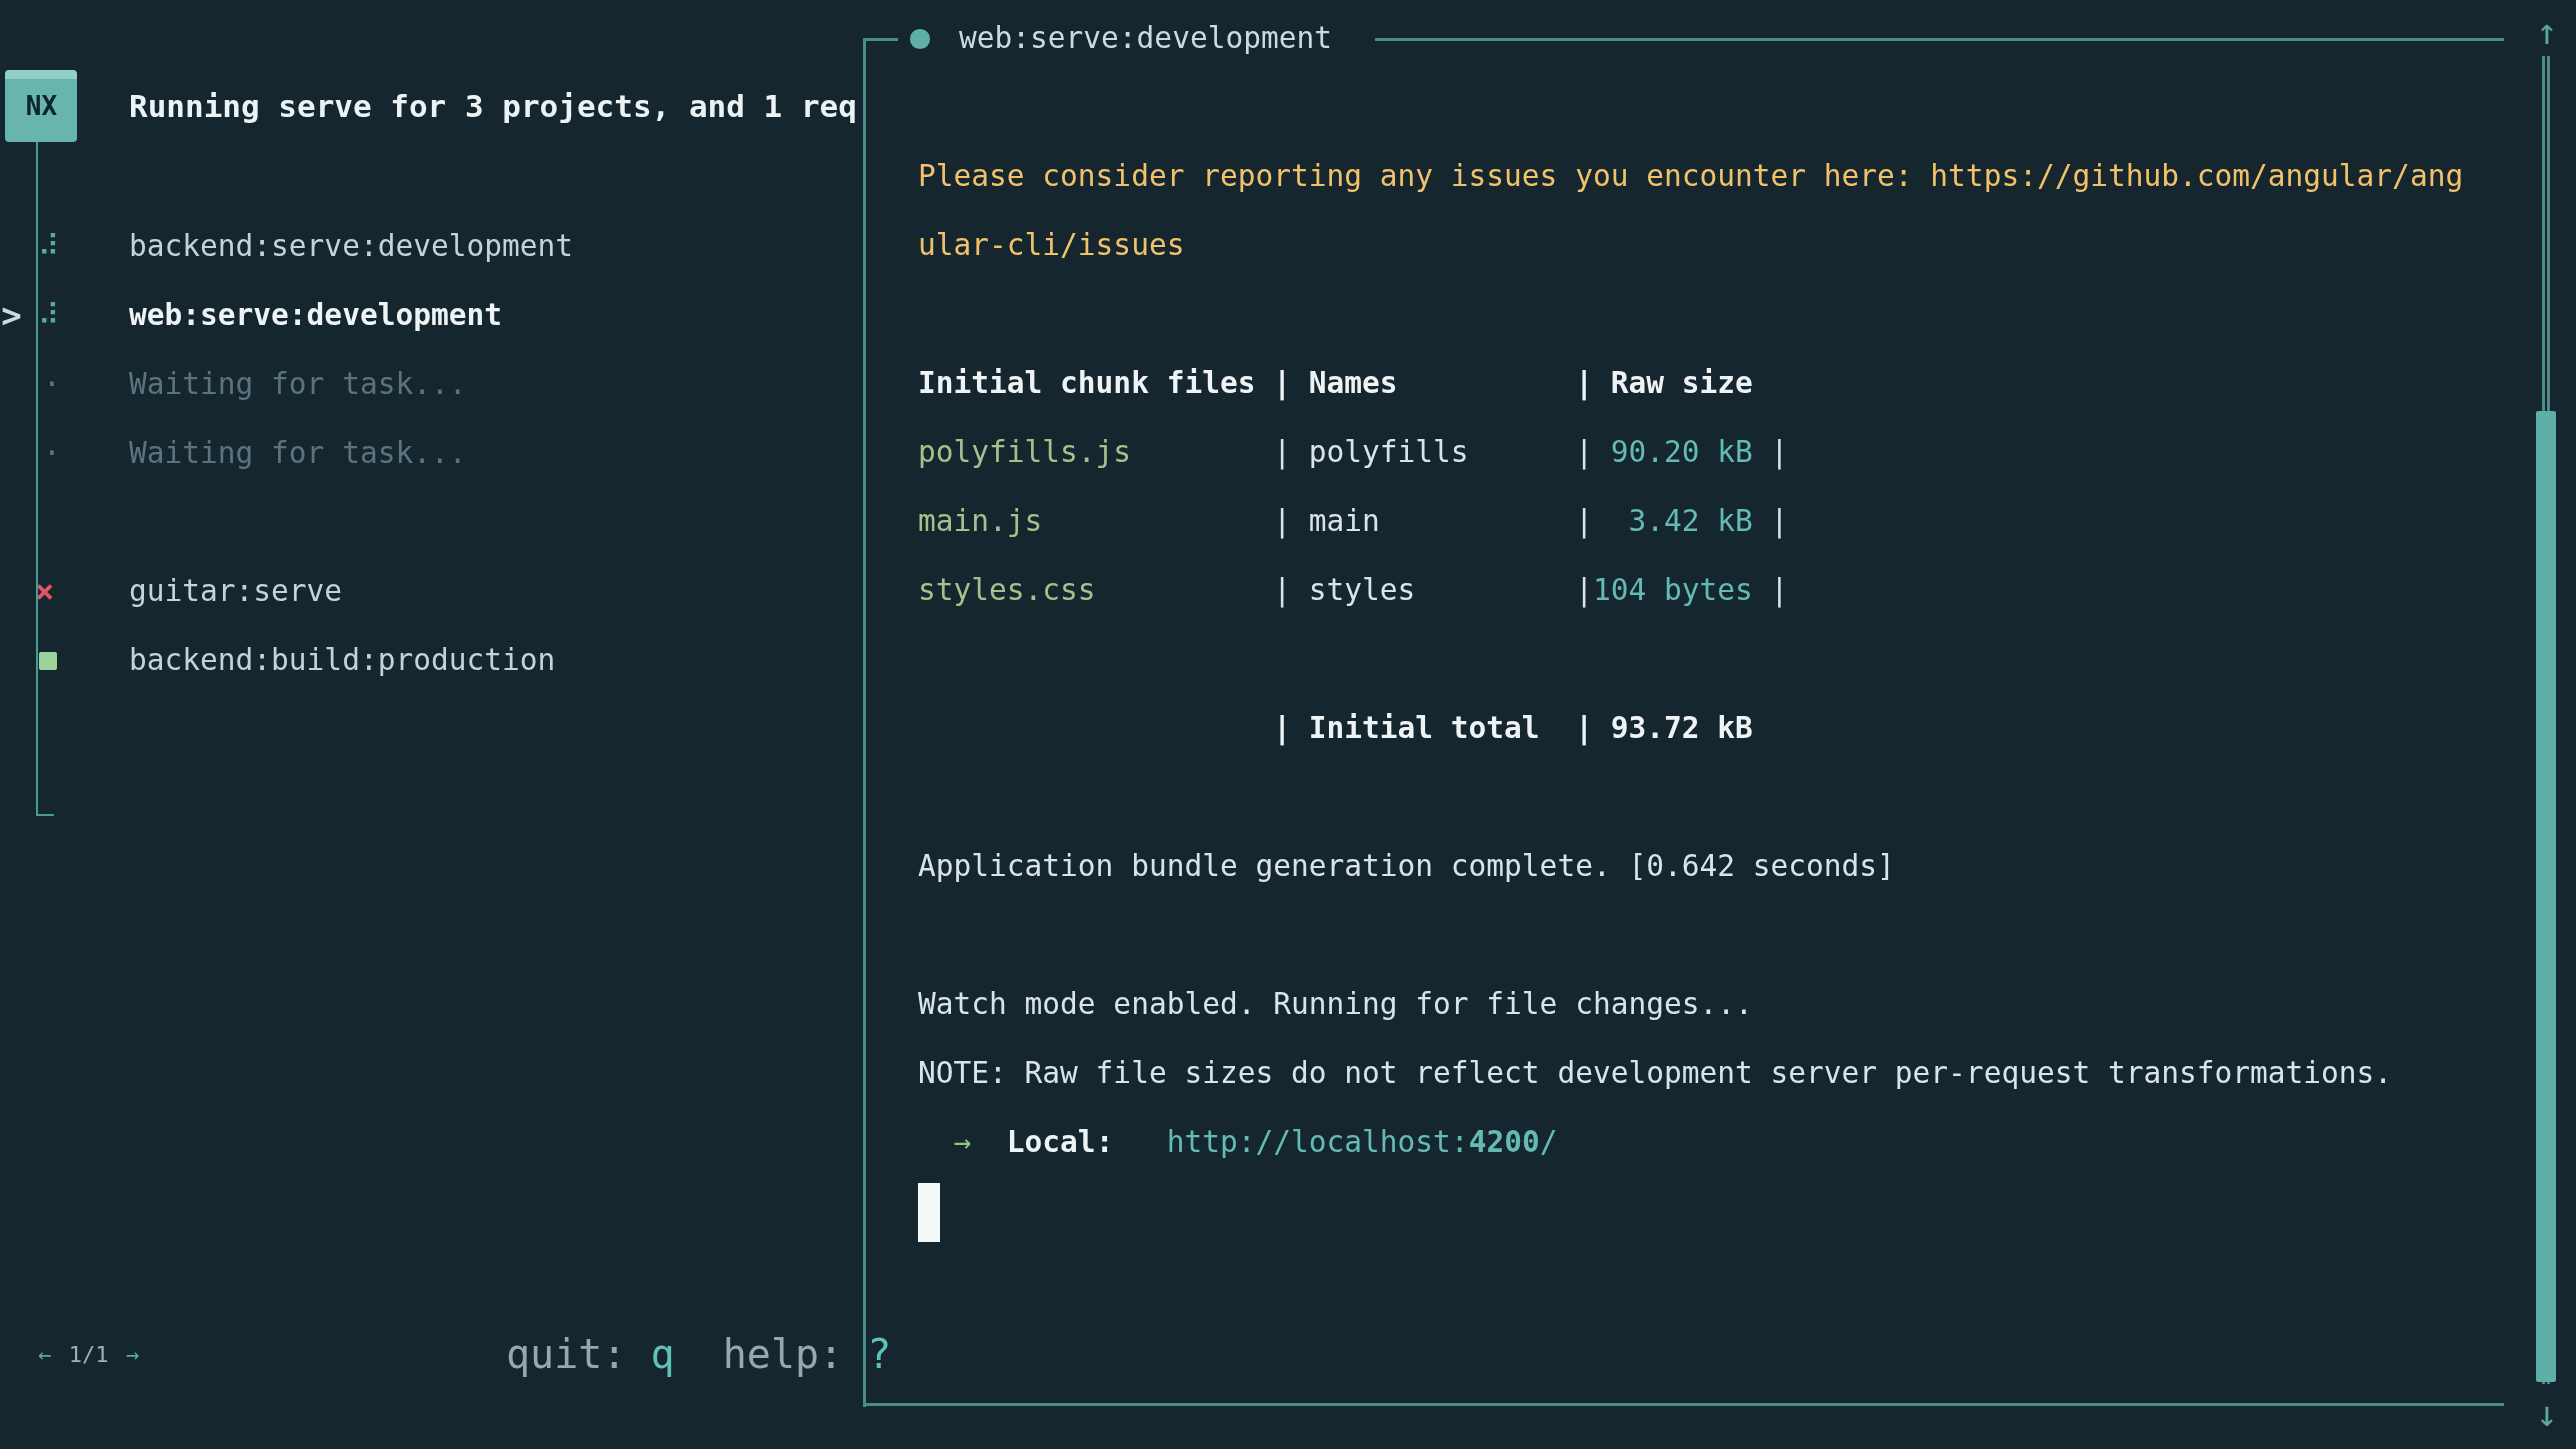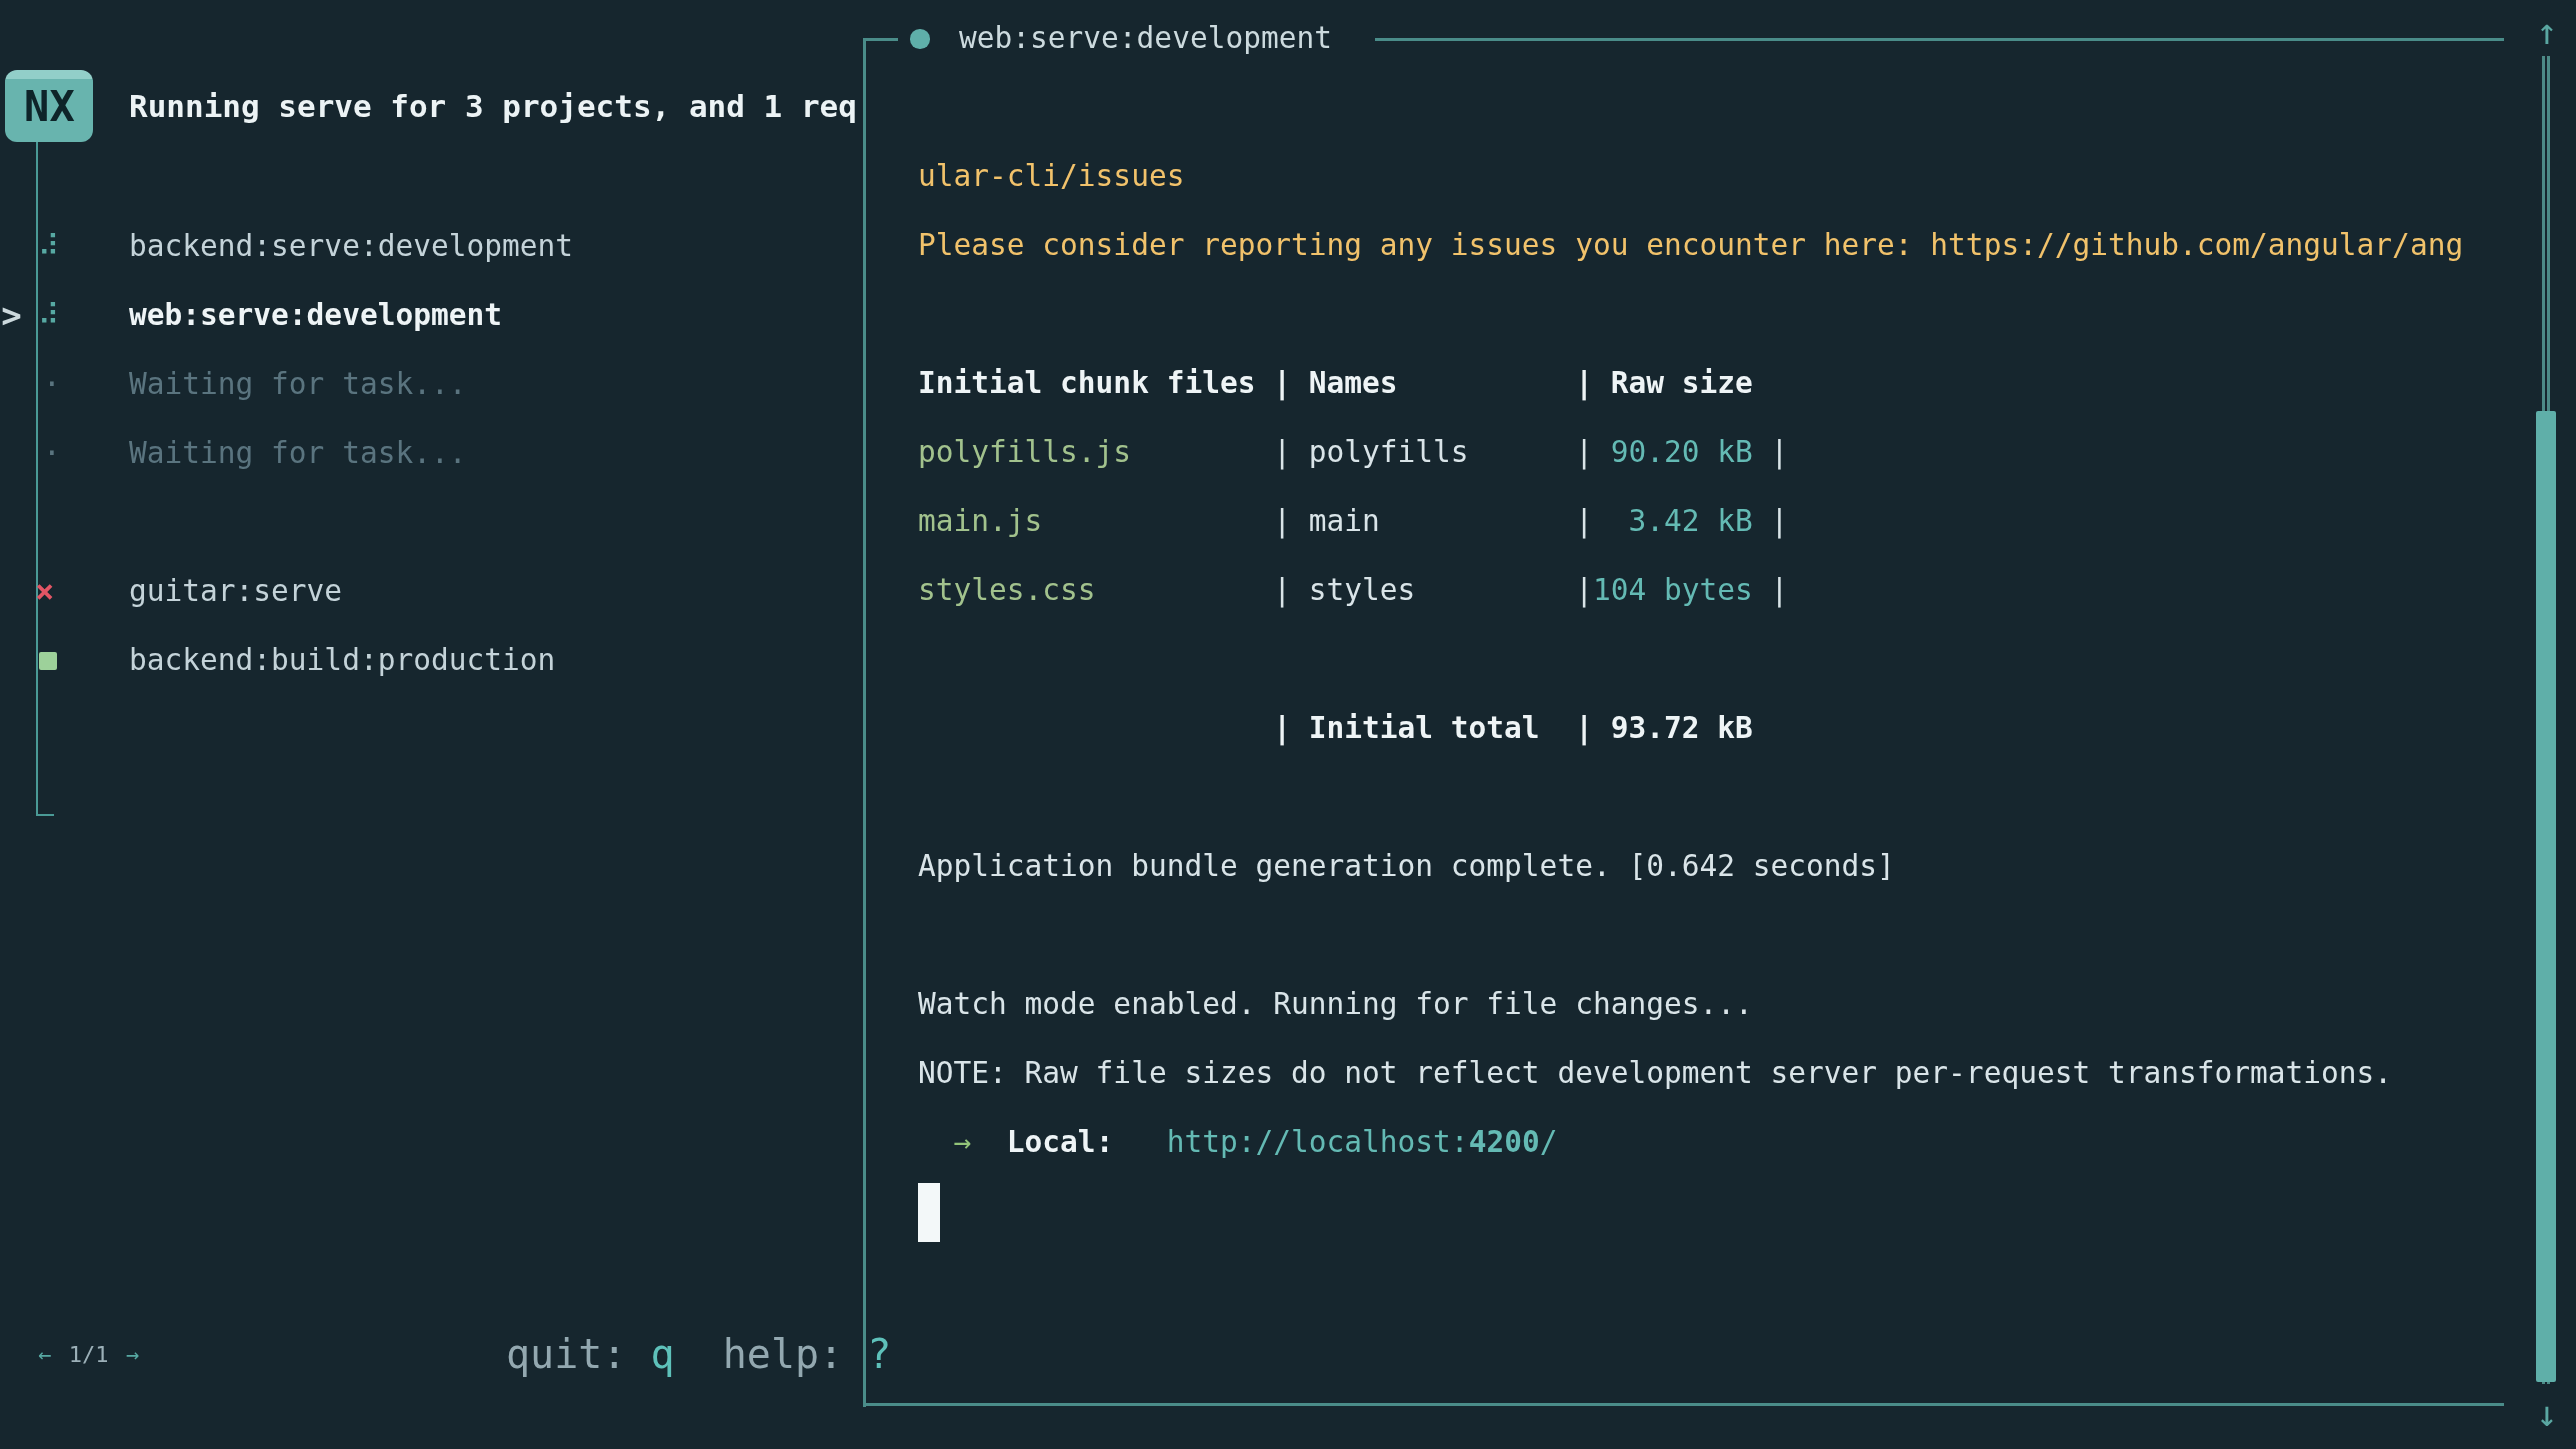"NX" #logo { border-radius: 12px -> 4px; font-size: 42px -> 26px; width: 88px -> 72px }
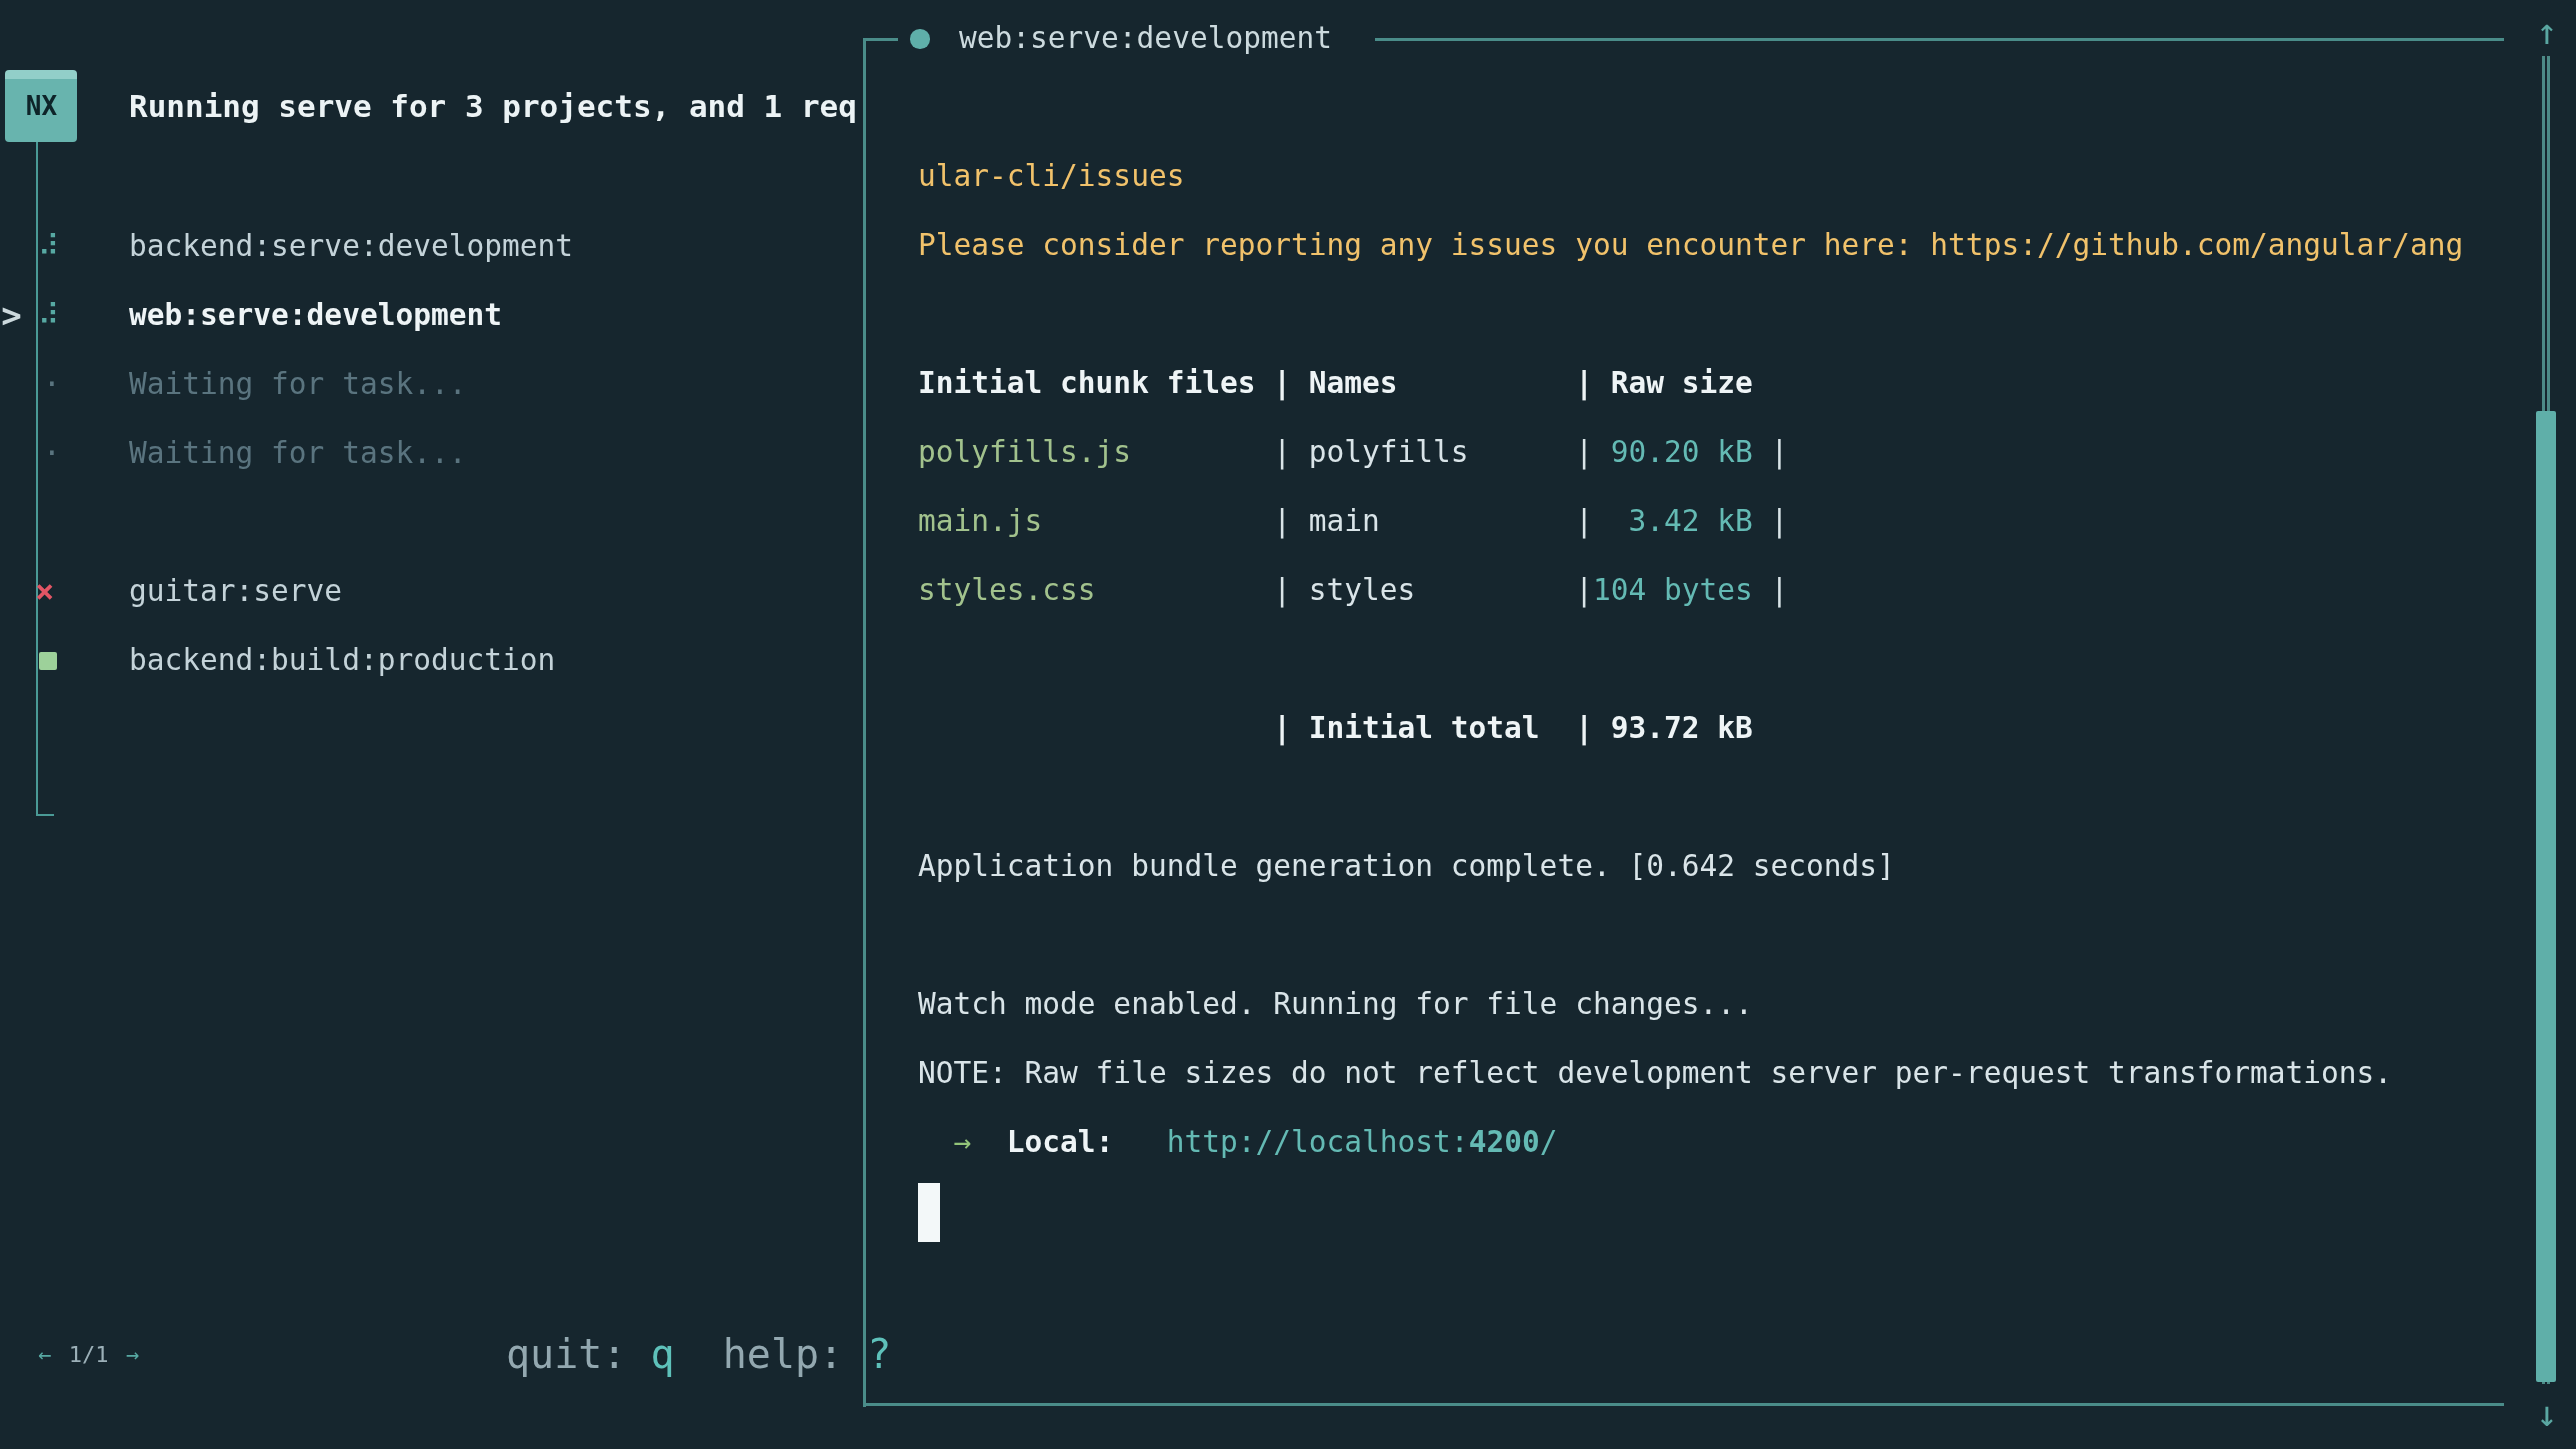"ular-cli/issues" div.ln { order: before "Please consider reporting any issues" -> after "Please consider reporting any issues" }
